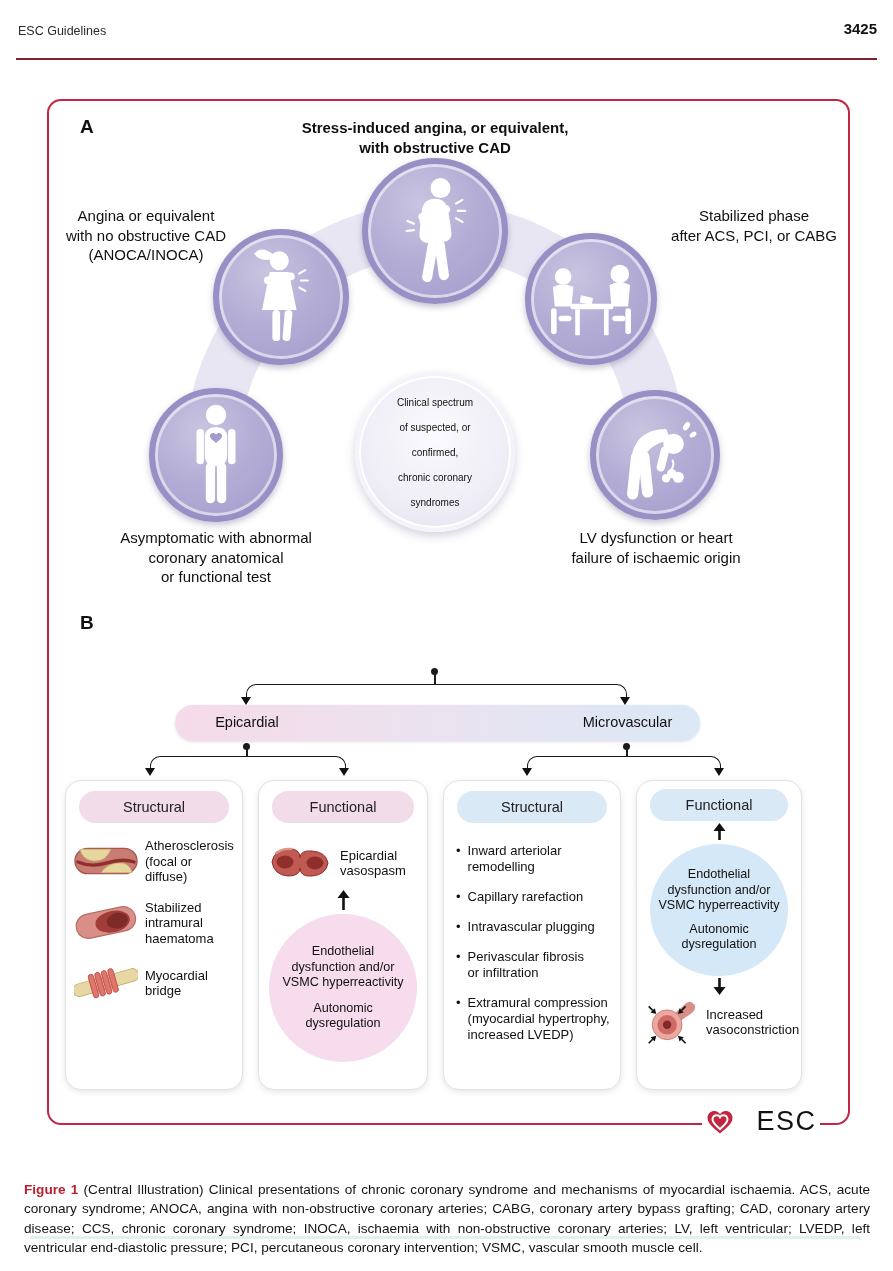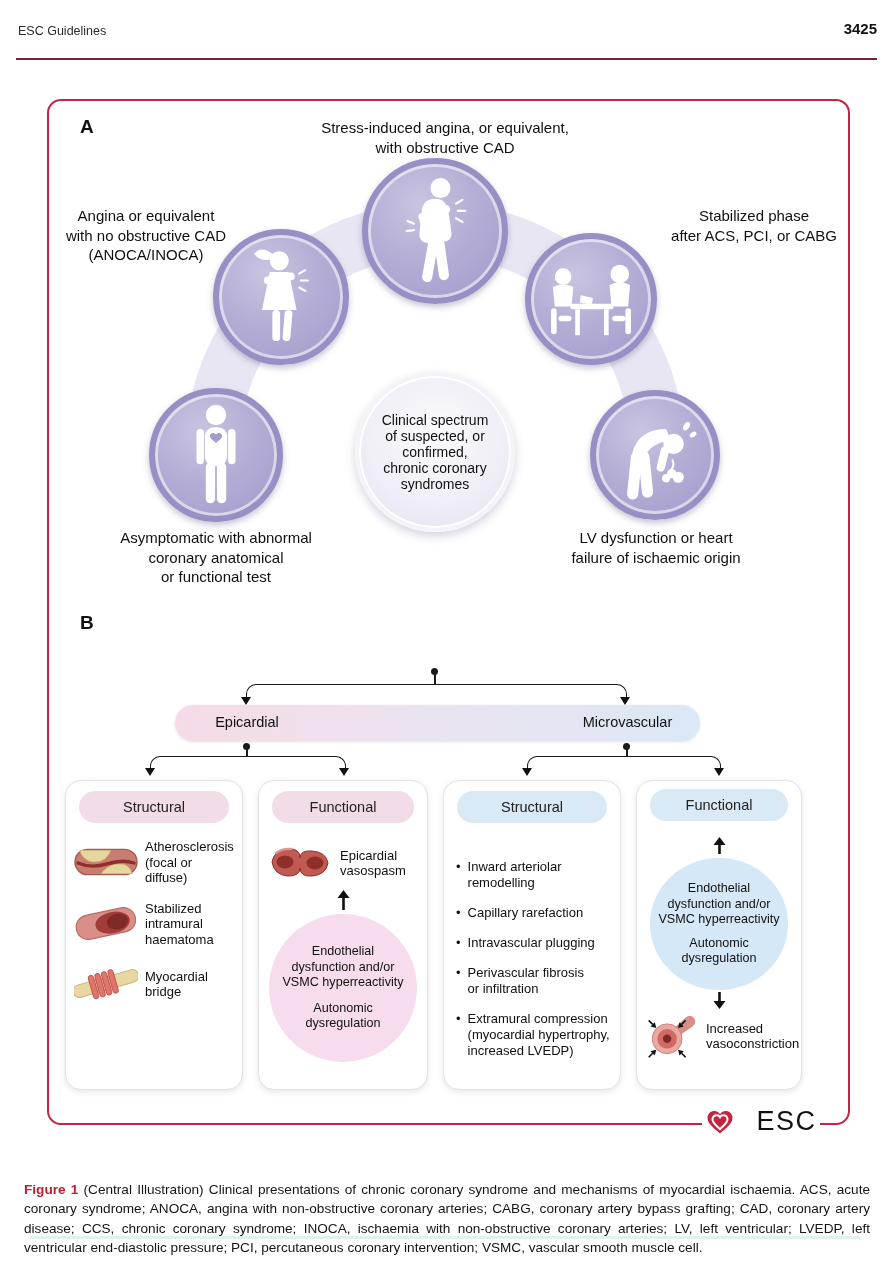"Stress-induced angina, or equivalent," div.abs { font-weight: none -> bold; left: 265px -> 255px }
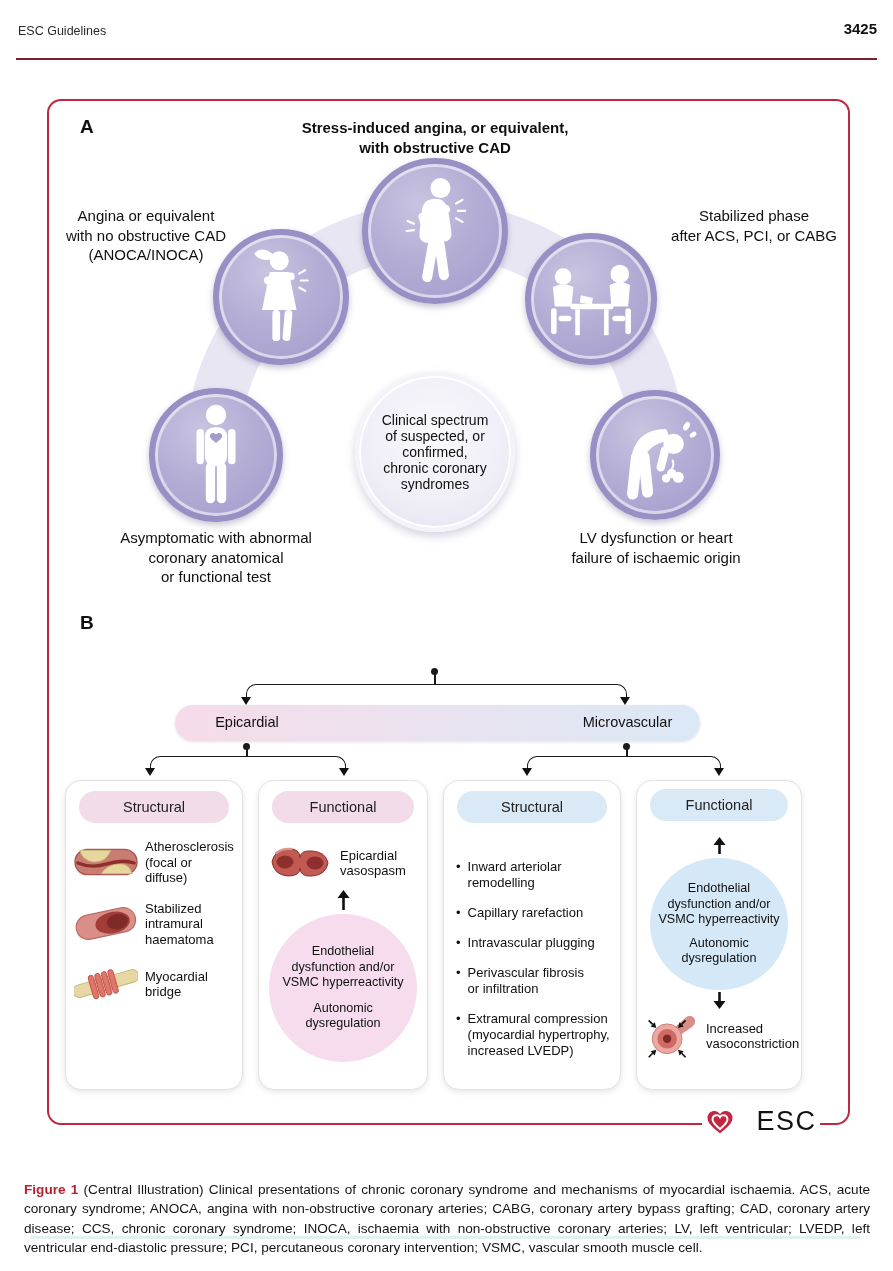"Clinical spectrum" .c-caption { font-size: 14px -> 10px; line-height: 16px -> 25px }
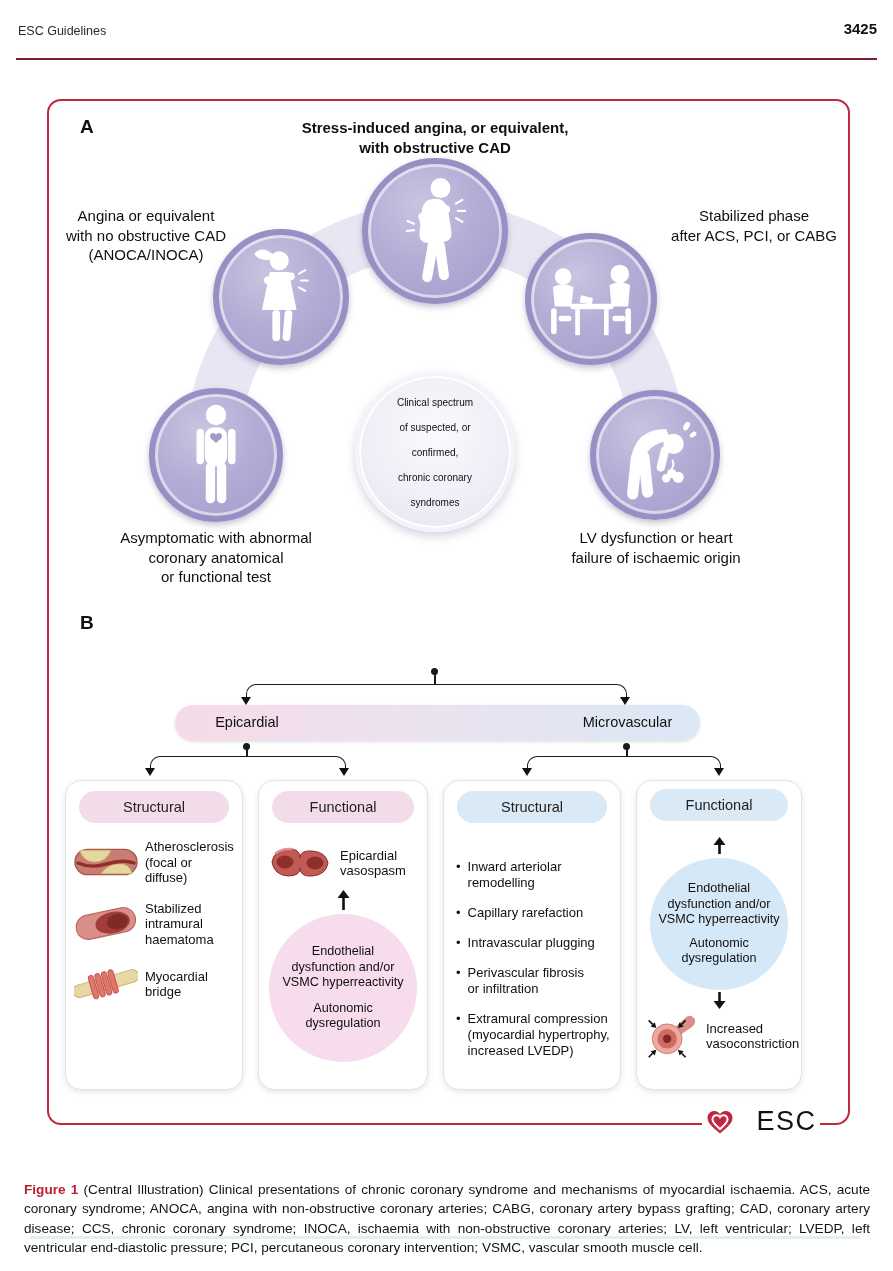"Structural" .pill { margin: 10px auto 16px auto -> 10px auto 0 auto }
